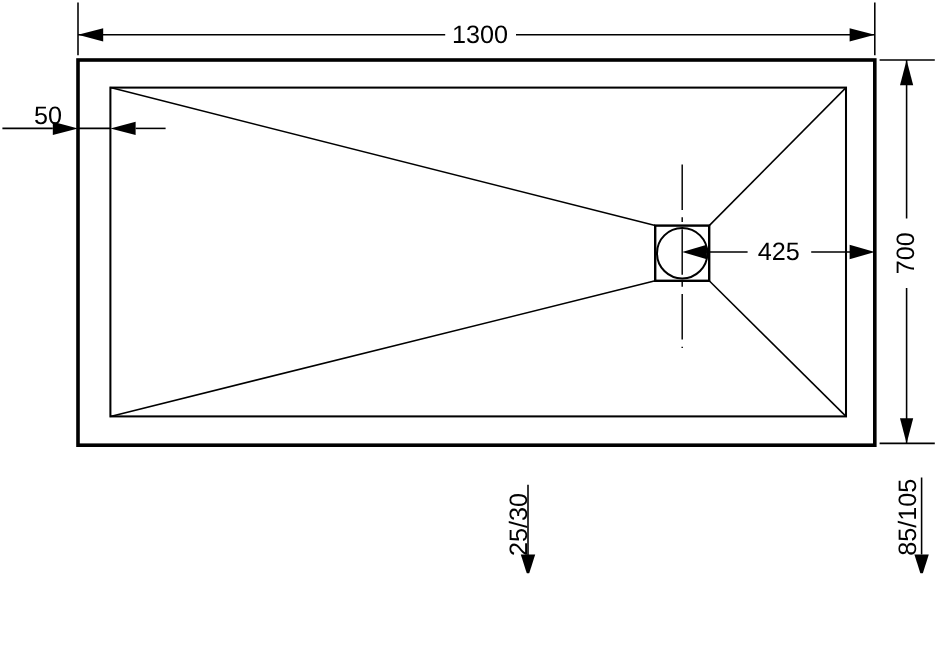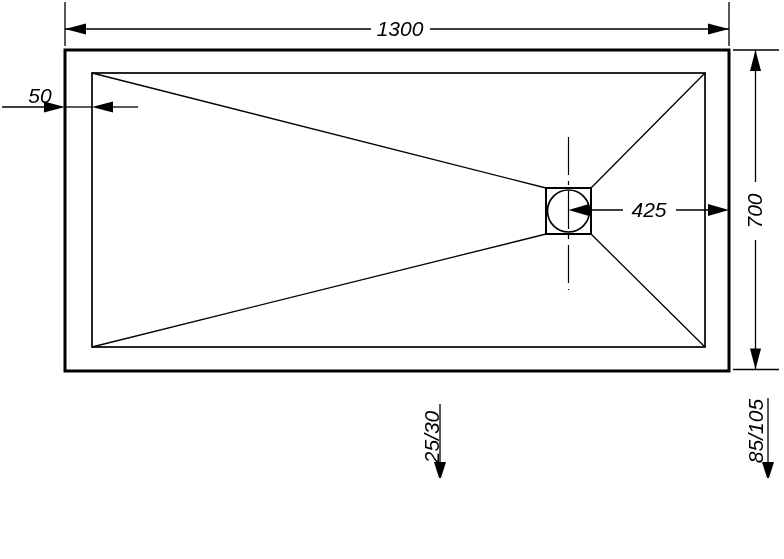"1300" .canvas { font-style: italic -> none }
